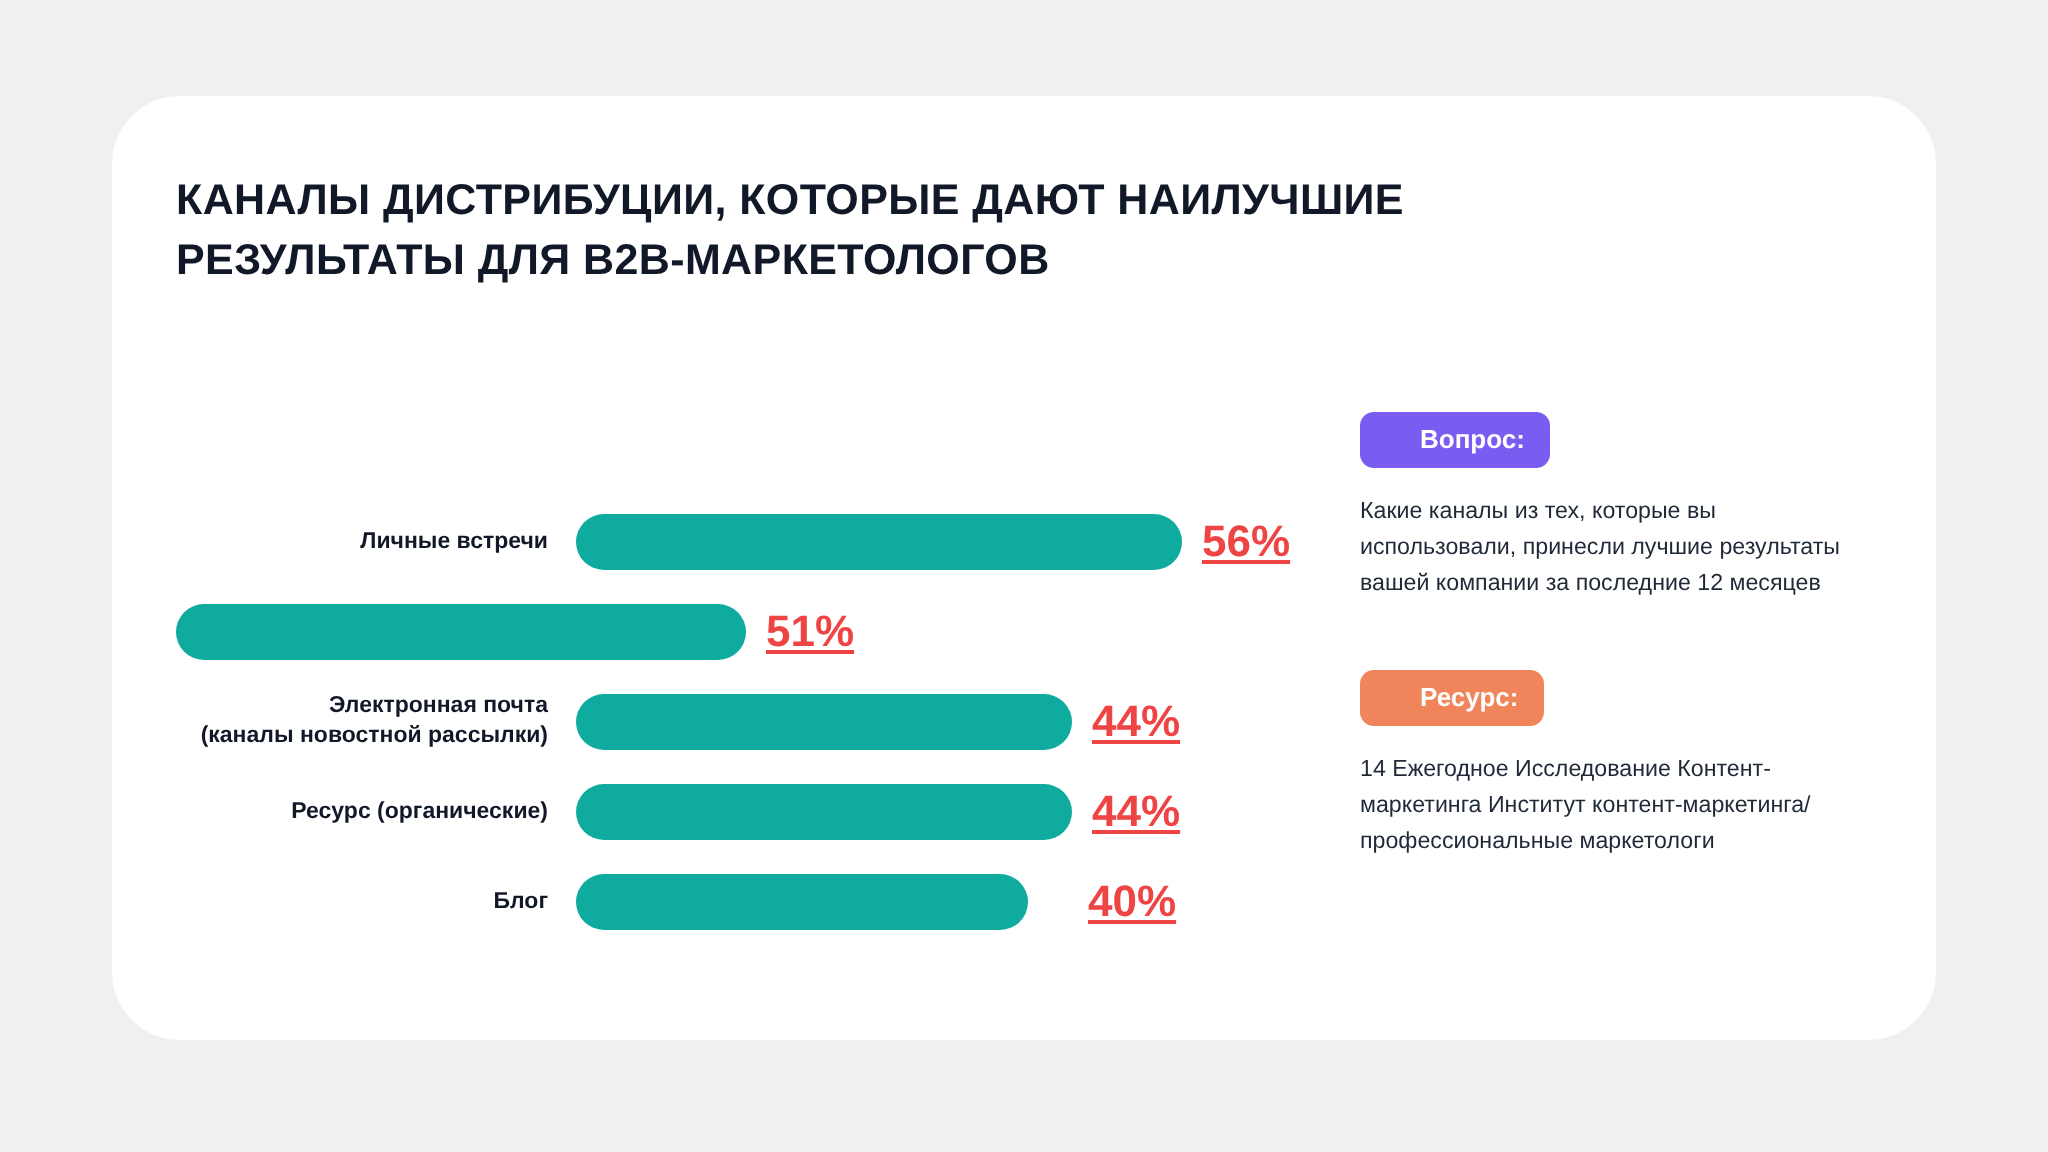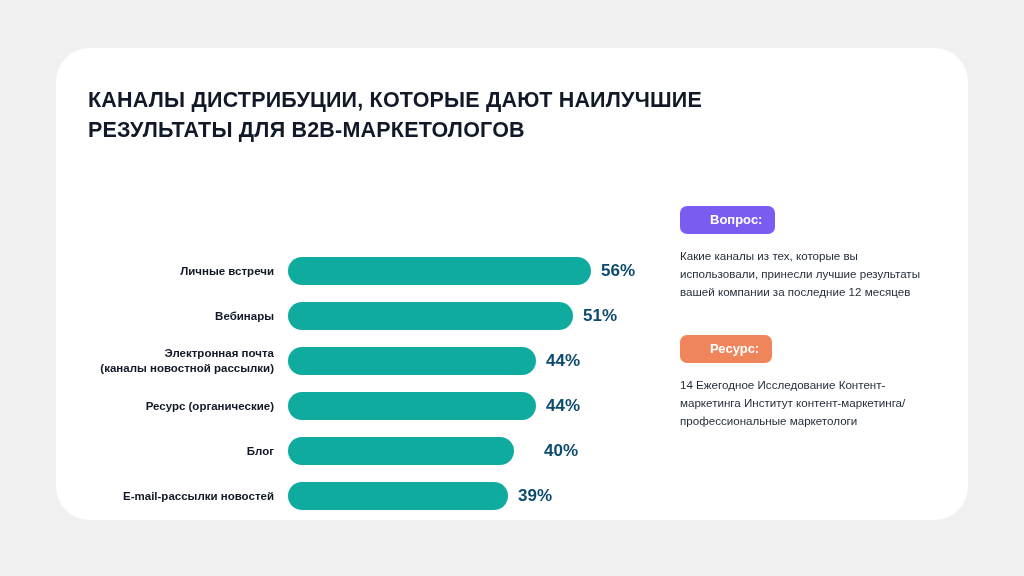"56%" .bar-value { color: #0c4a6e -> #ef4444; font-size: 17px -> 22px; text-decoration: none -> underline }
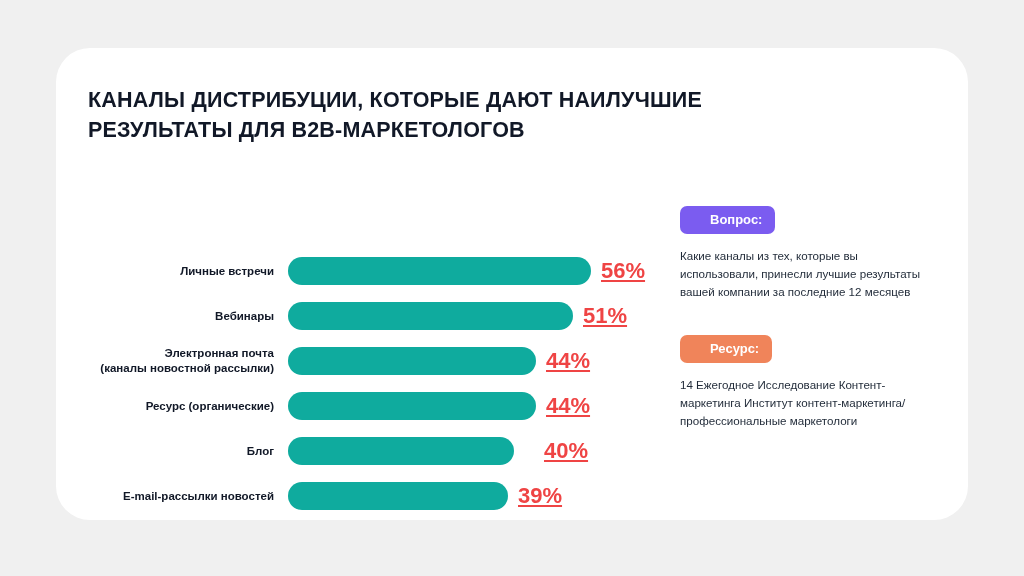"Вебинары" div.row-label { html: <div> <span>Вебинары</span> </div> -> none }
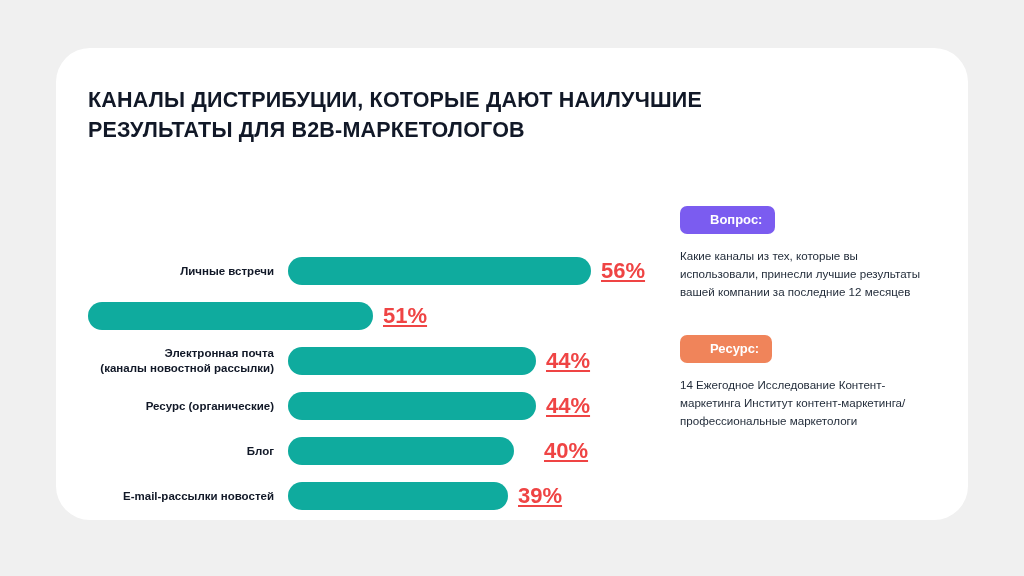"E-mail-рассылки новостей" div.row { html: <div> <div> <span>E-mail-рассылки новостей</span> </div> <div> <div></div> <div>39%</div> </div> </div> -> none }
